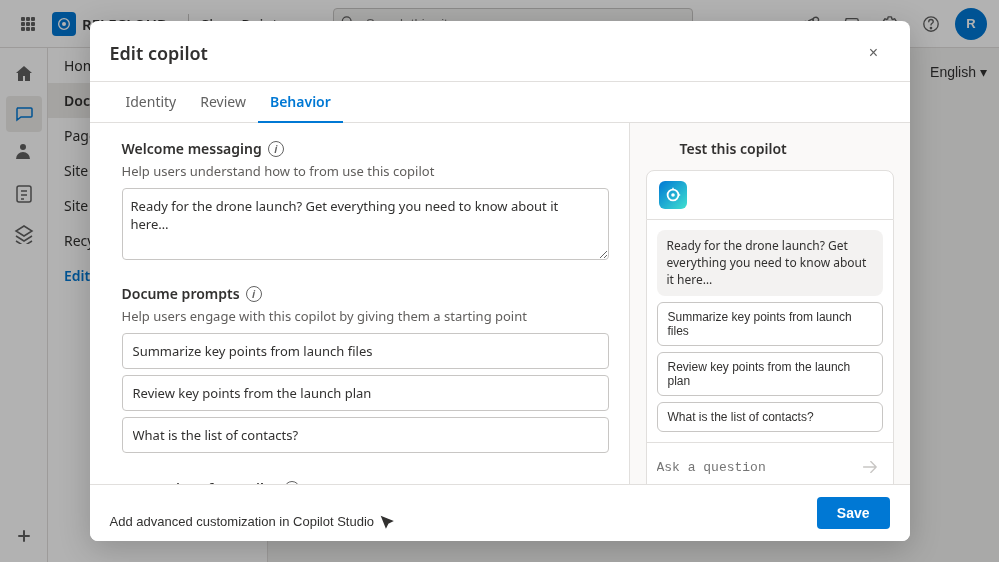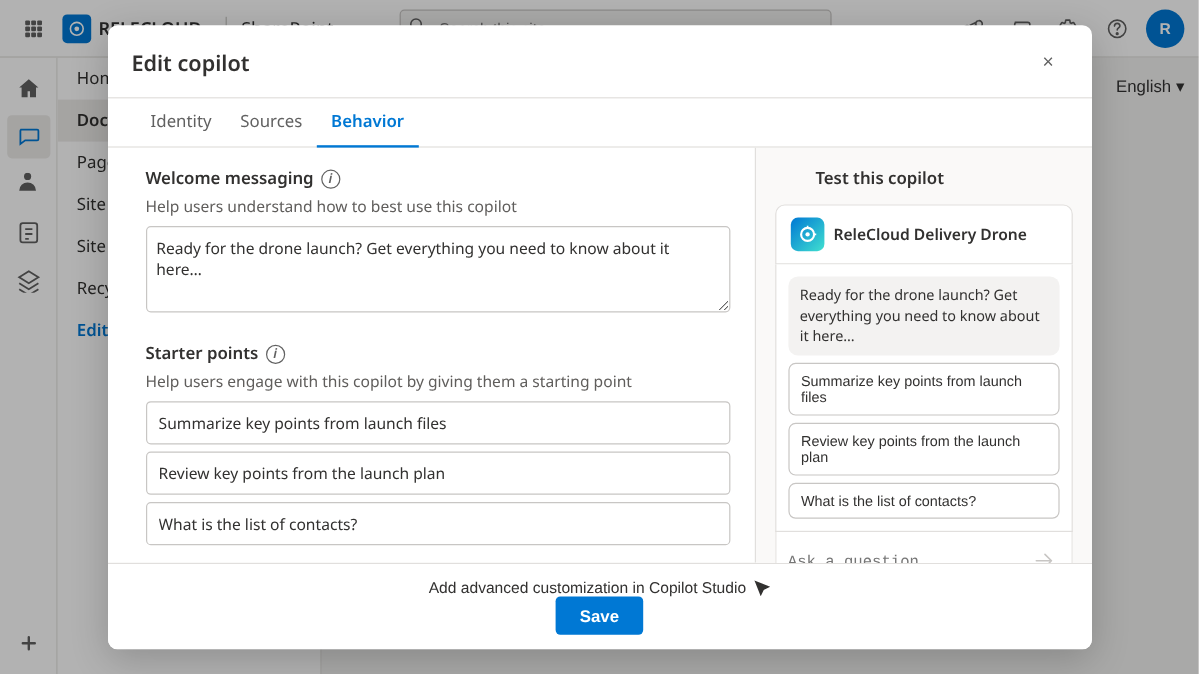"Sources" div.tab-item { text: Sources -> Review }
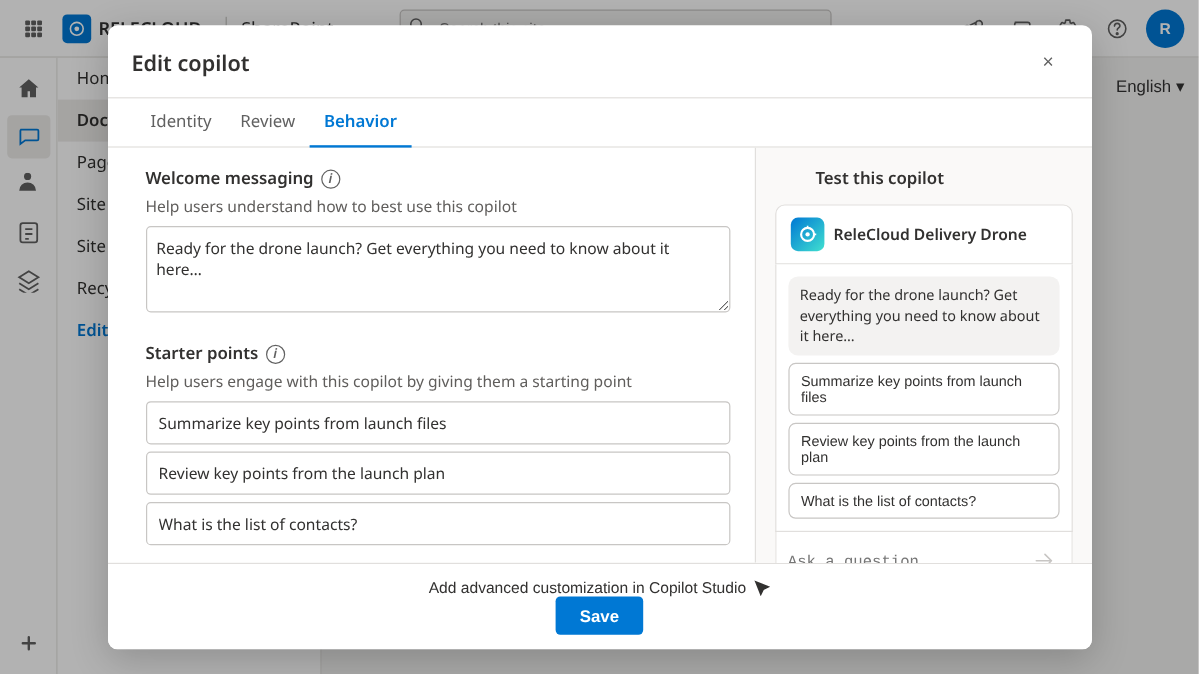"Help users understand how to" div.form-section-desc { text: best -> from }
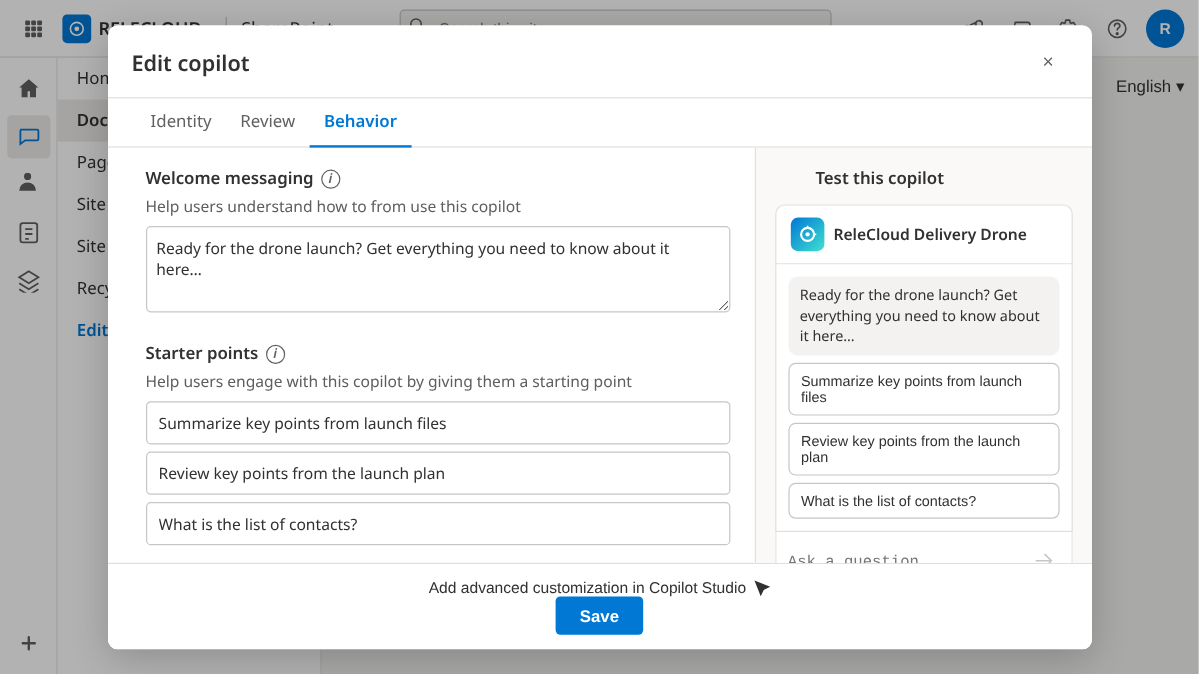"ReleCloud Delivery Drone" span.copilot-name { html: <span>ReleCloud Delivery Drone</span> -> none }
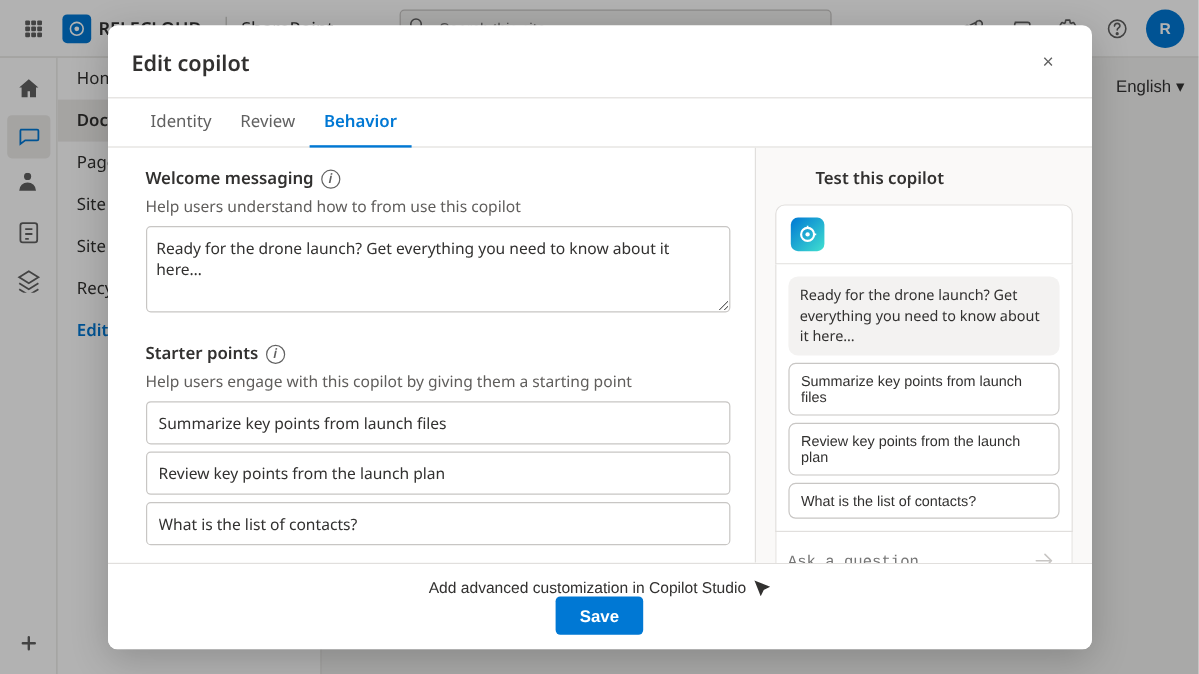"Starter points" span { text: Starter points -> Docume prompts }
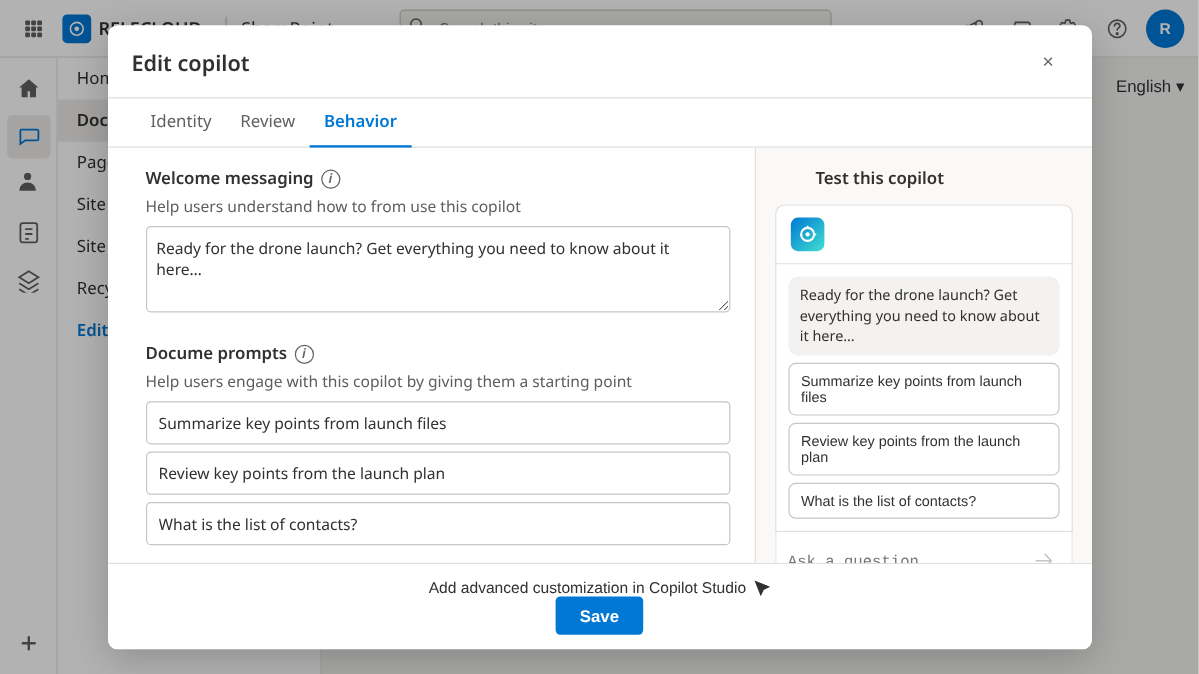"Add advanced customization in Copilot" .modal-footer { align-items: center -> flex-end; flex-direction: column -> none }
